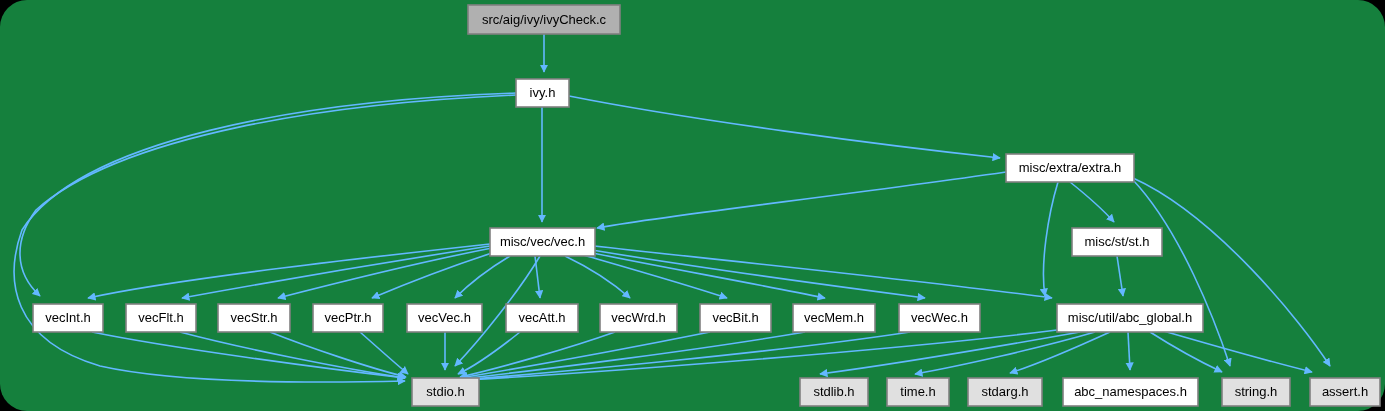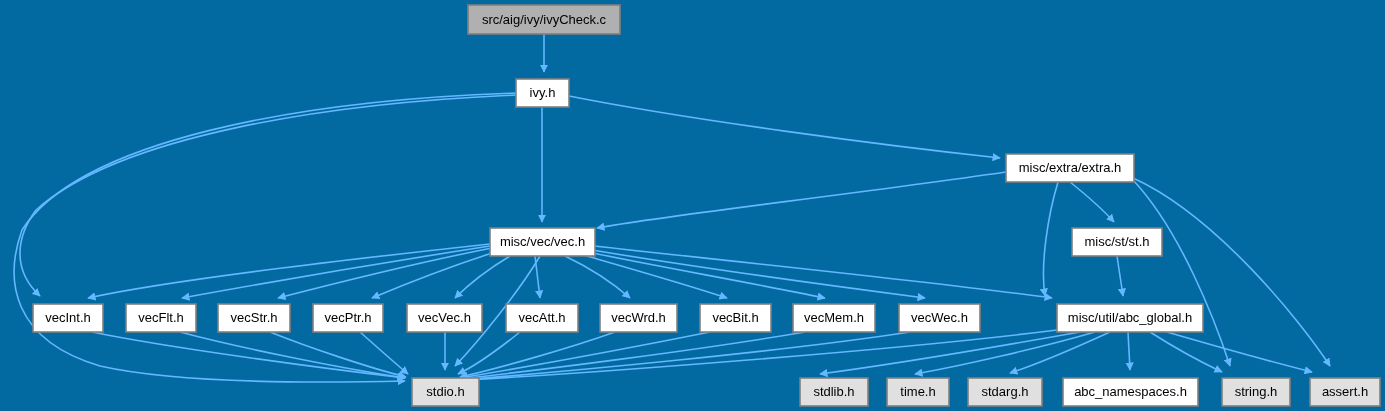"src/aig/ivy/ivyCheck.c" #graph { background: #0369a1 -> #15803d; border-radius: none -> 27px }
